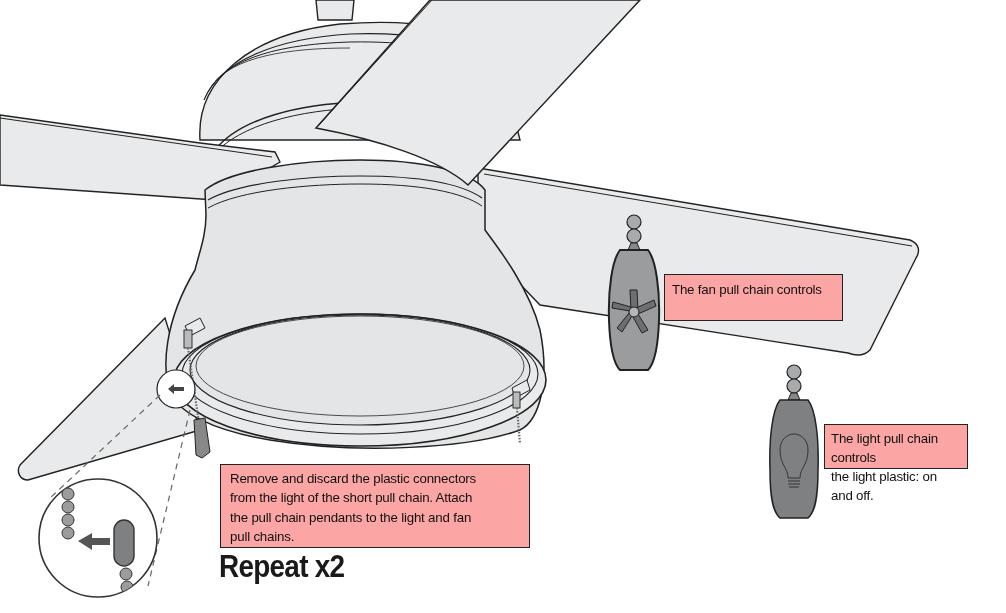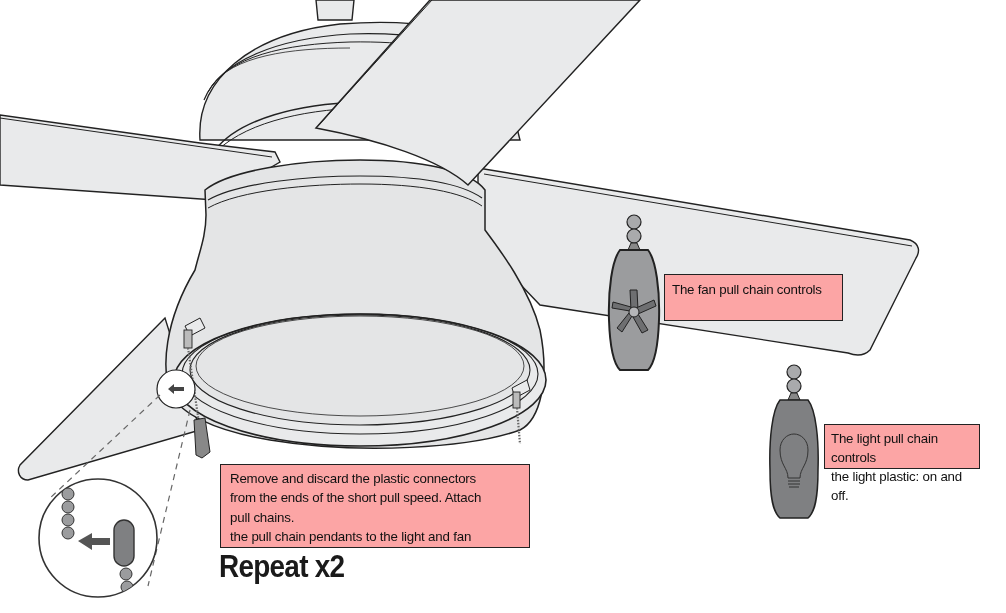"The light pull chain controls" #light-callout { width: 156px -> 144px }
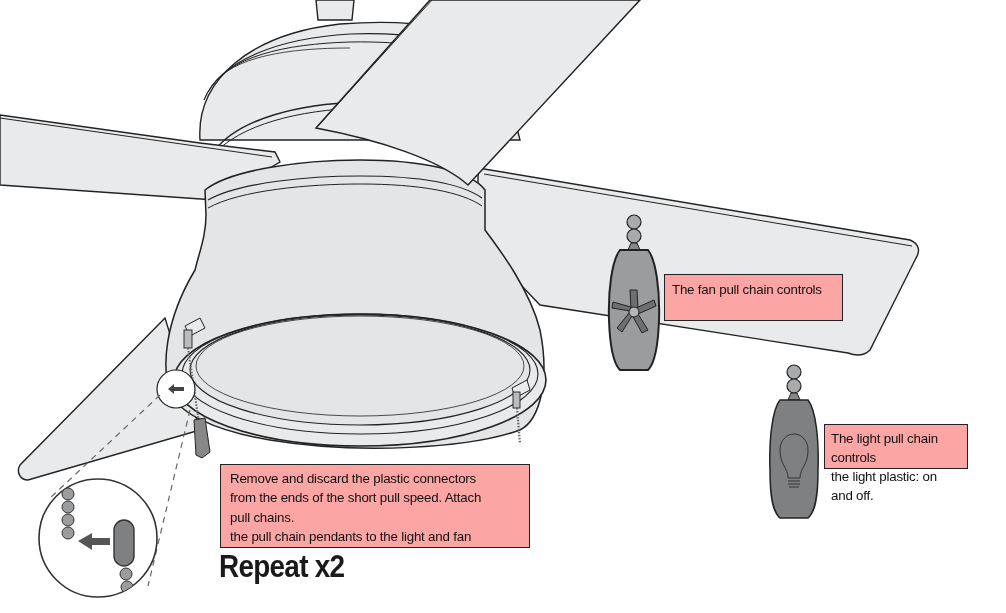"from the ends of the" div { text: ends of the short pull speed -> light of the short pull chain }
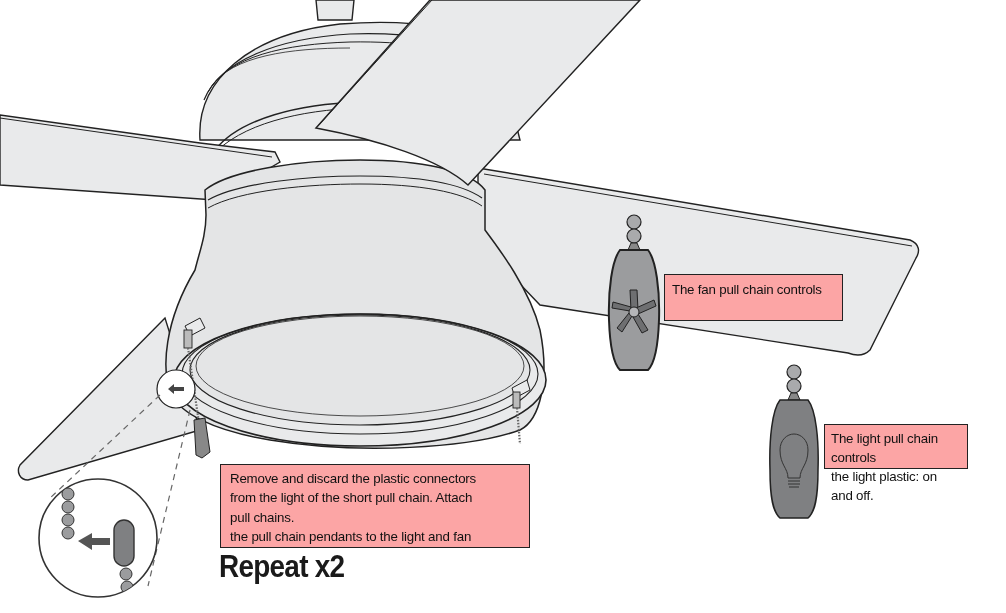"pull chains." div { order: before "the pull chain pendants to" -> after "the pull chain pendants to" }
